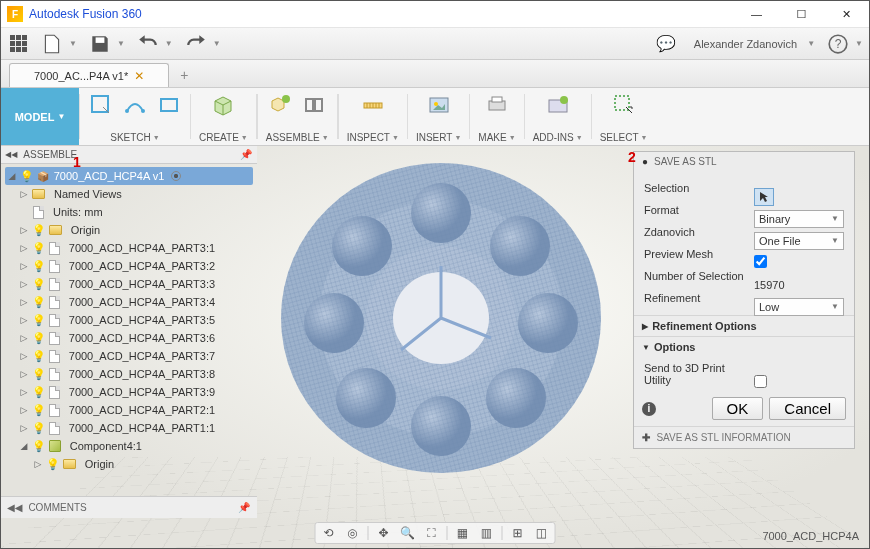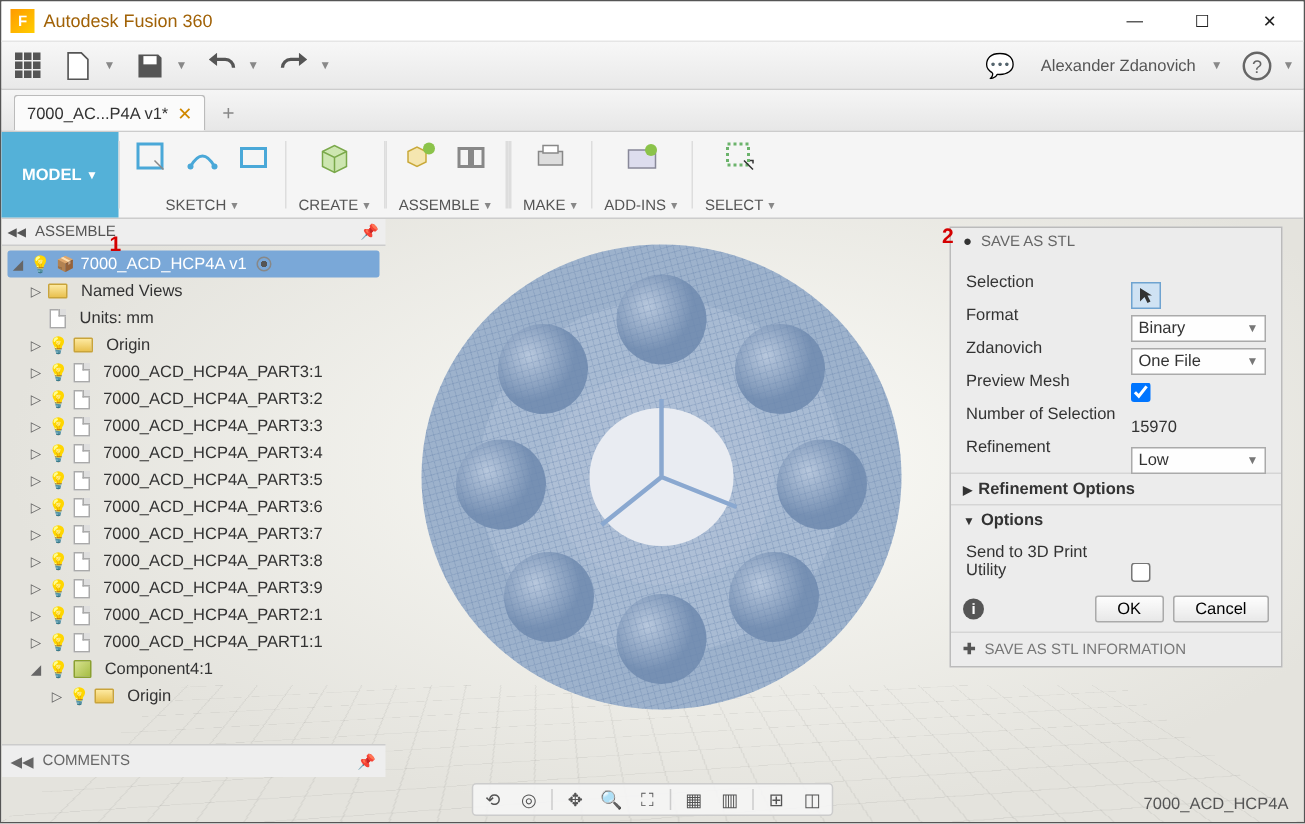"Autodesk Fusion 360" .titlebar .title { color: #a16207 -> #1d4ed8 }
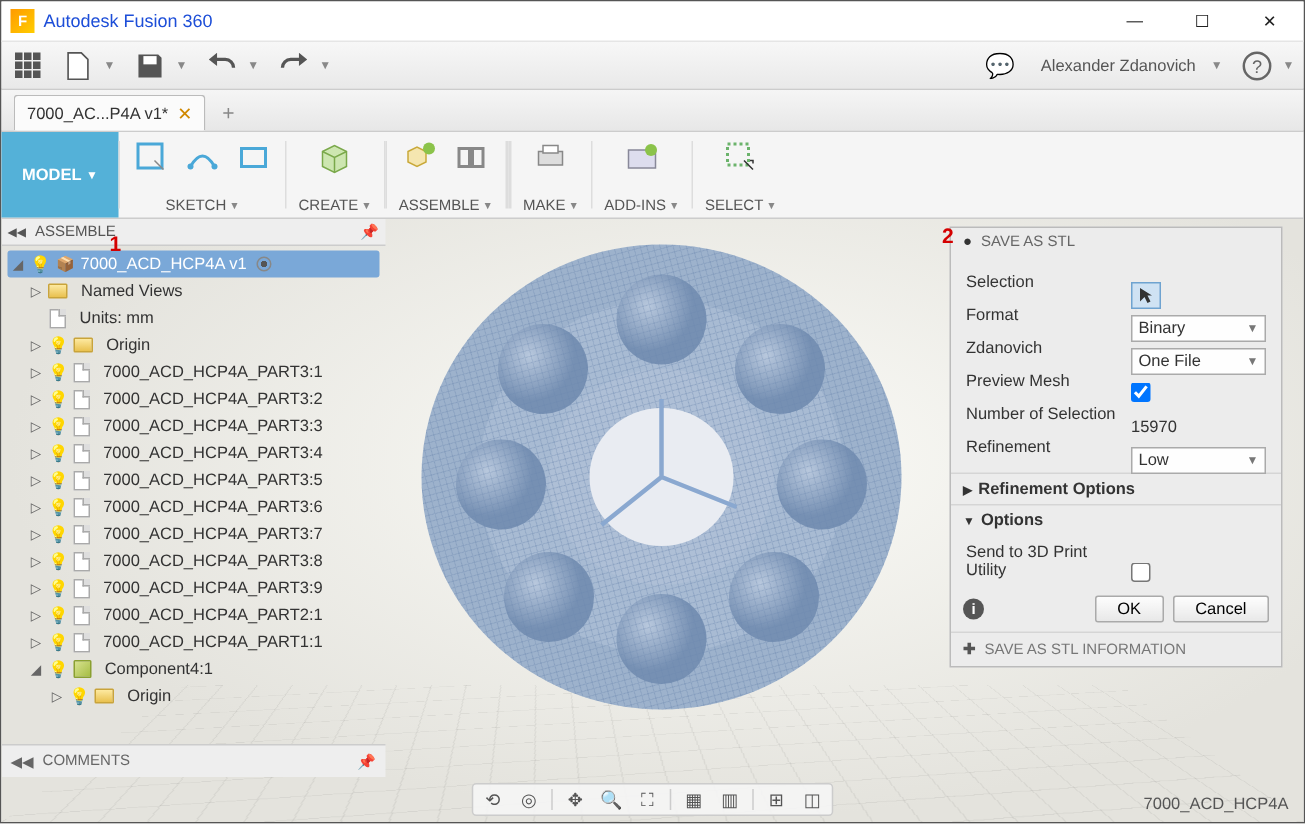"7000_AC...P4A v1*" .tab { padding: 0 8px -> 0 24px }
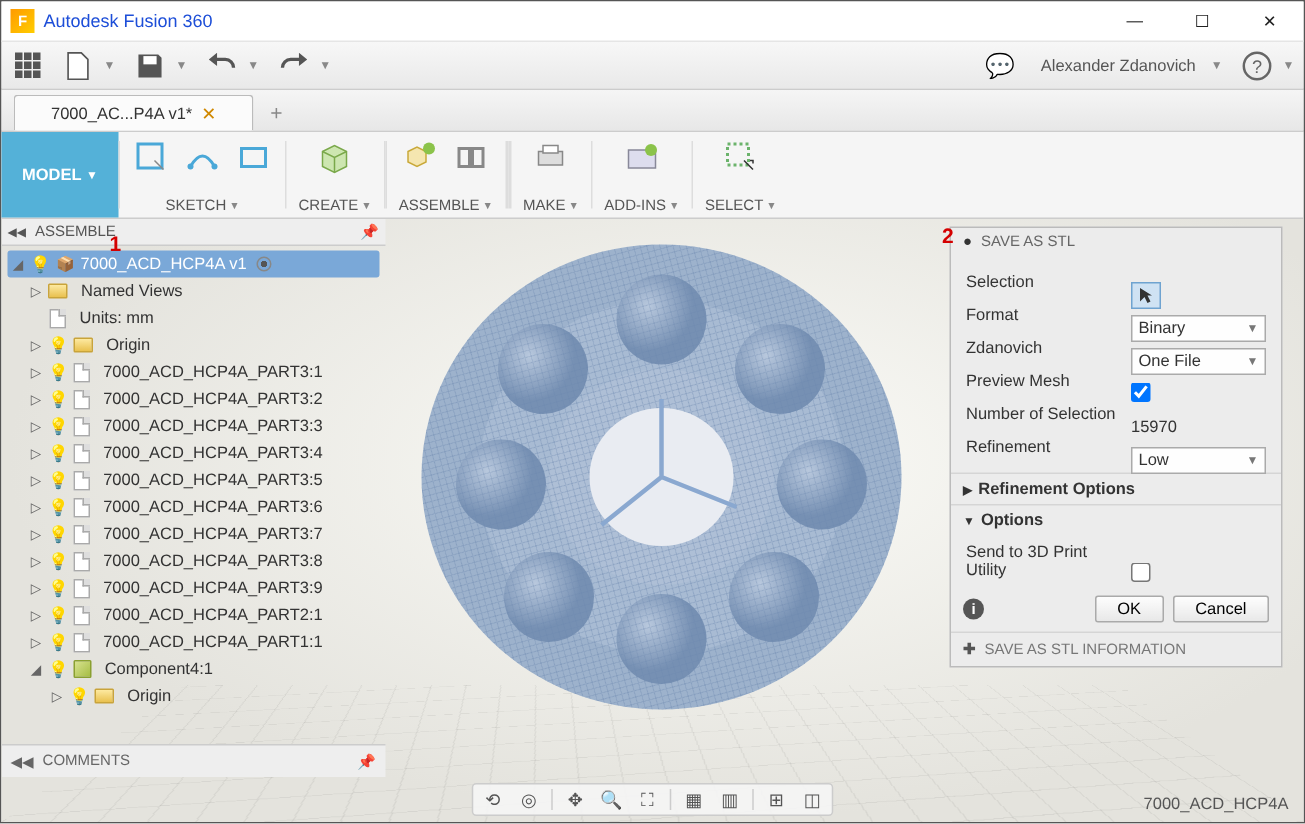"INSPECT" div.ribbon-group { html: none -> <div> <div> <div> <svg> <rect></rect> <path></path> </svg> </div> </div> <div> <span>INSPECT</span> <span>▼</span> </div> </div> }
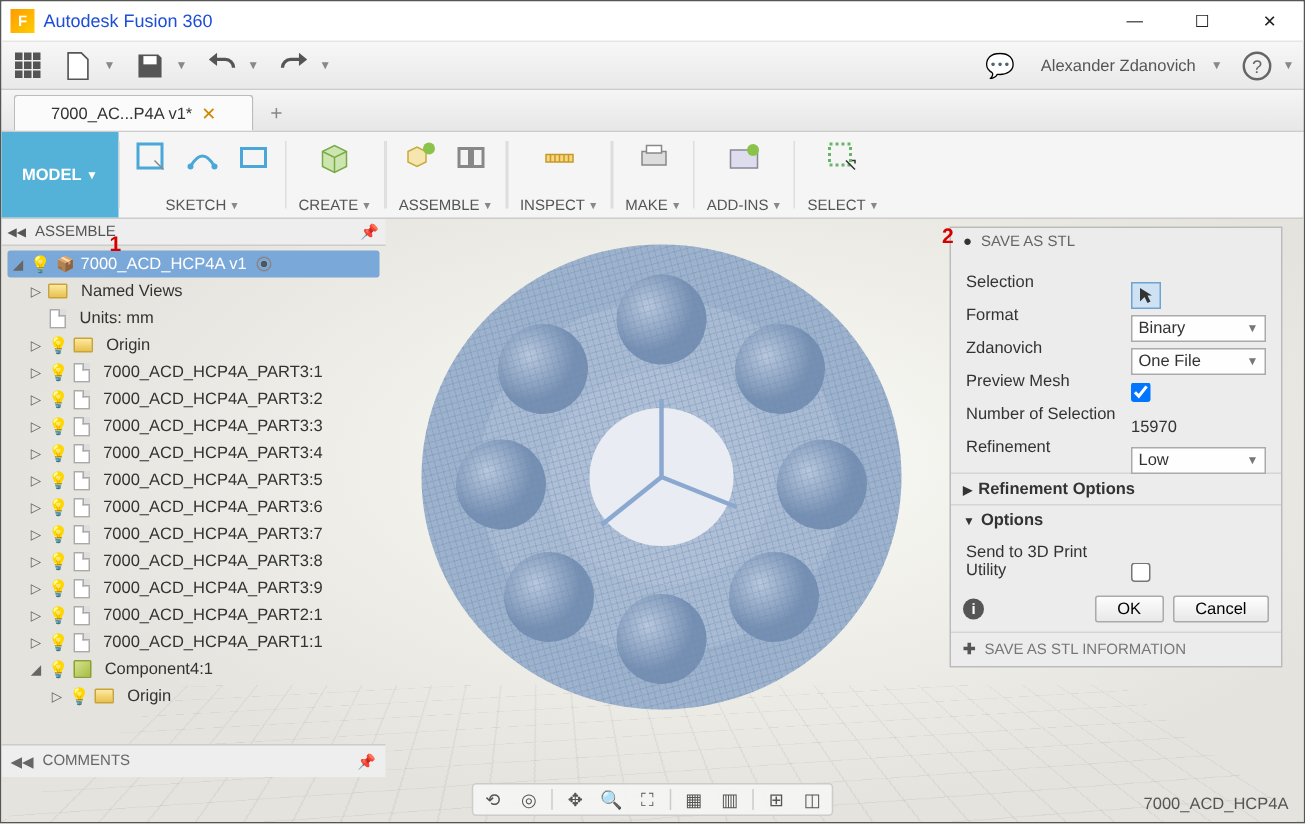"INSERT" div.ribbon-group { html: none -> <div> <div> <div> <svg> <rect></rect> <circle></circle> <path></path> </svg> </div> </div> <div> <span>INSERT</span> <span>▼</span> </div> </div> }
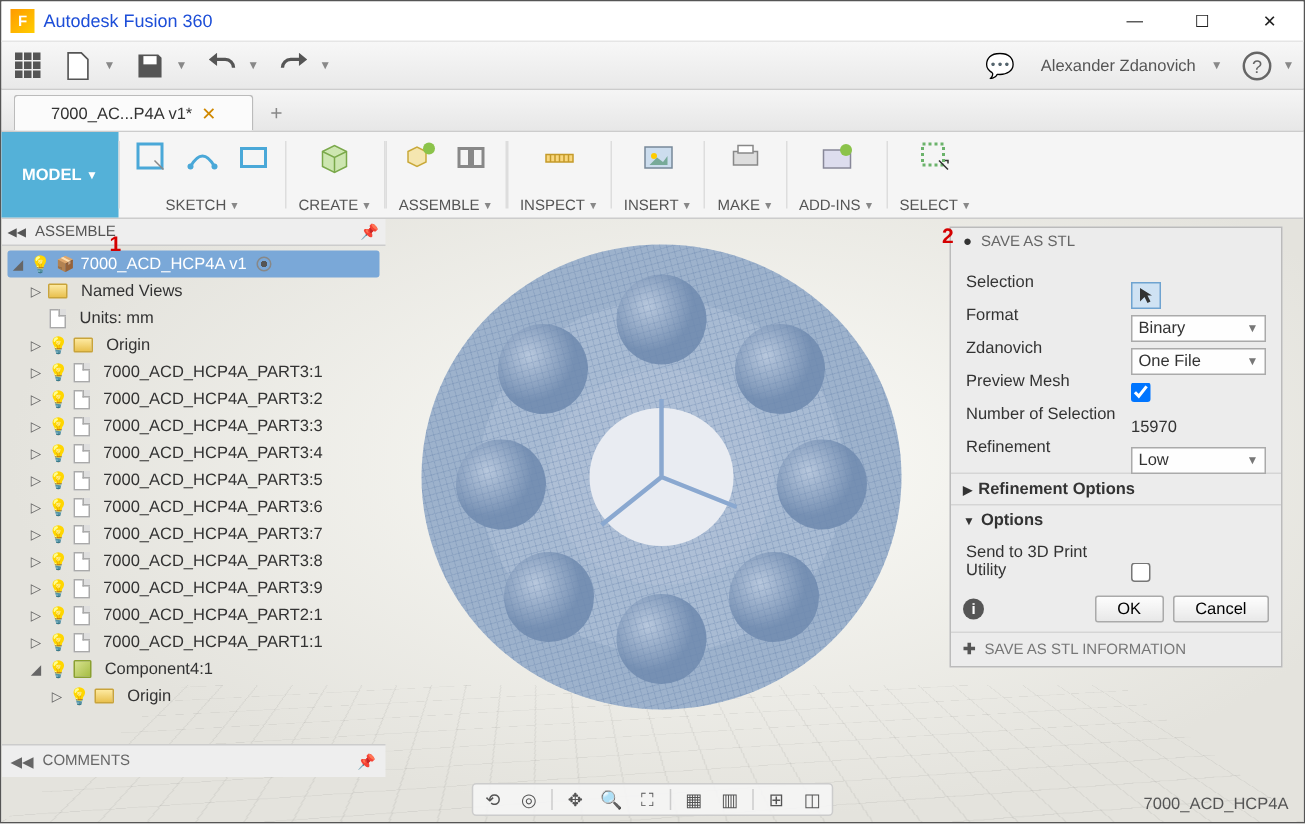"OK" .stl-btn { font-size: 11px -> 15px }
